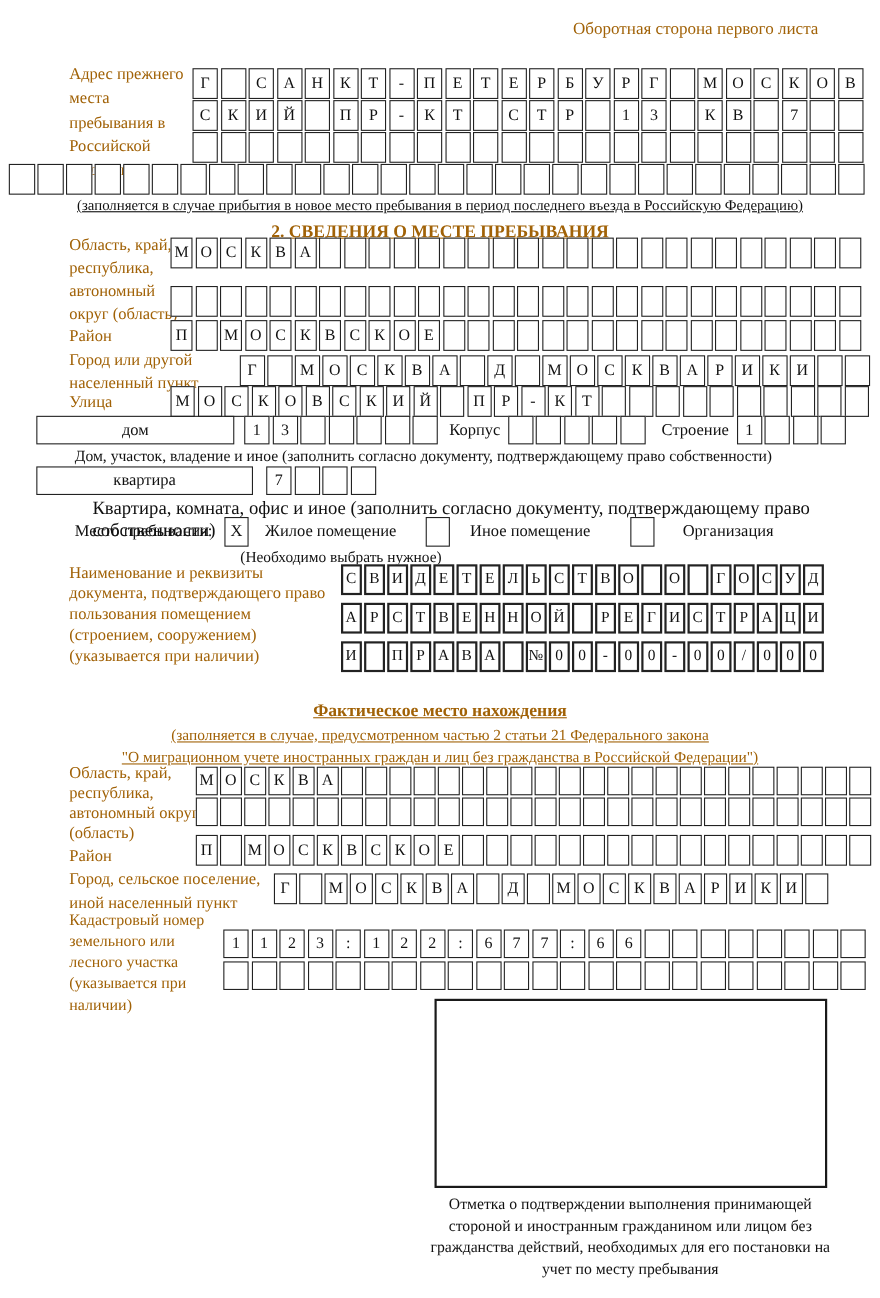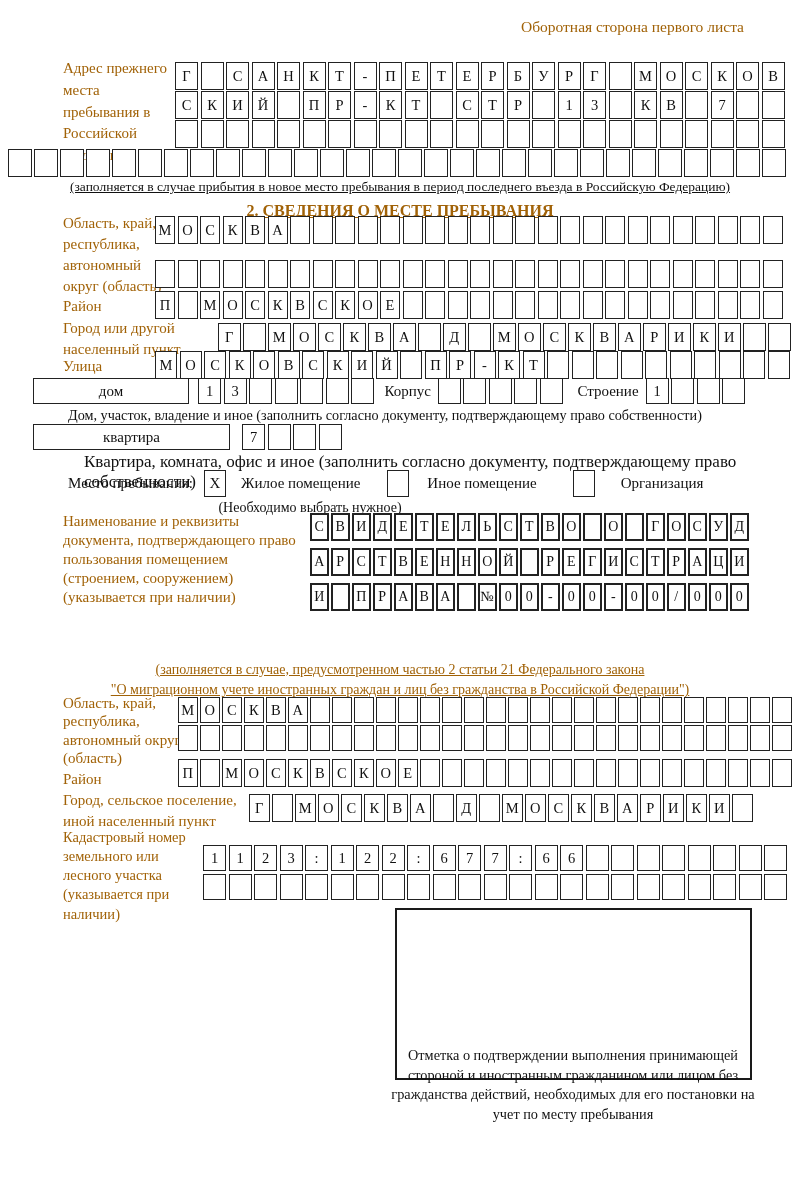"дом" div.widebox { width: 156px -> 180px }
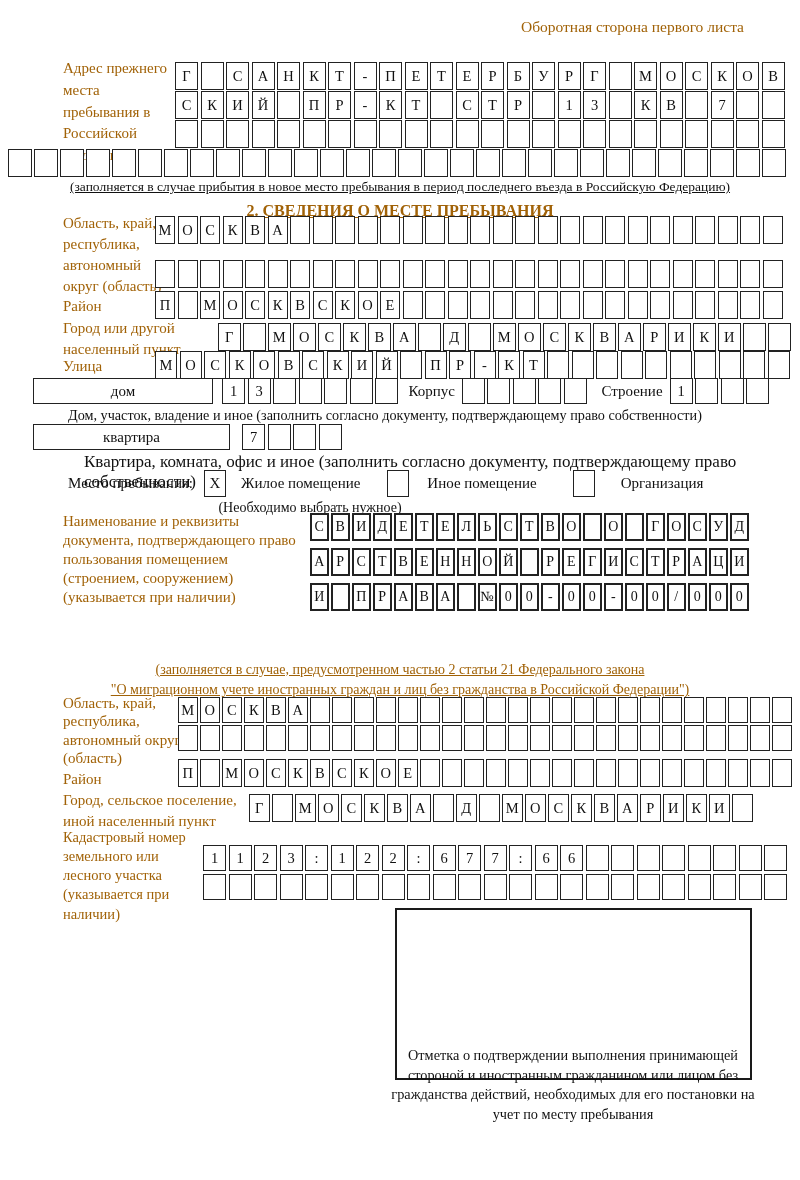"Фактическое место нахождения" div.lbl { html: none -> <div>Фактическое место нахождения</div> }
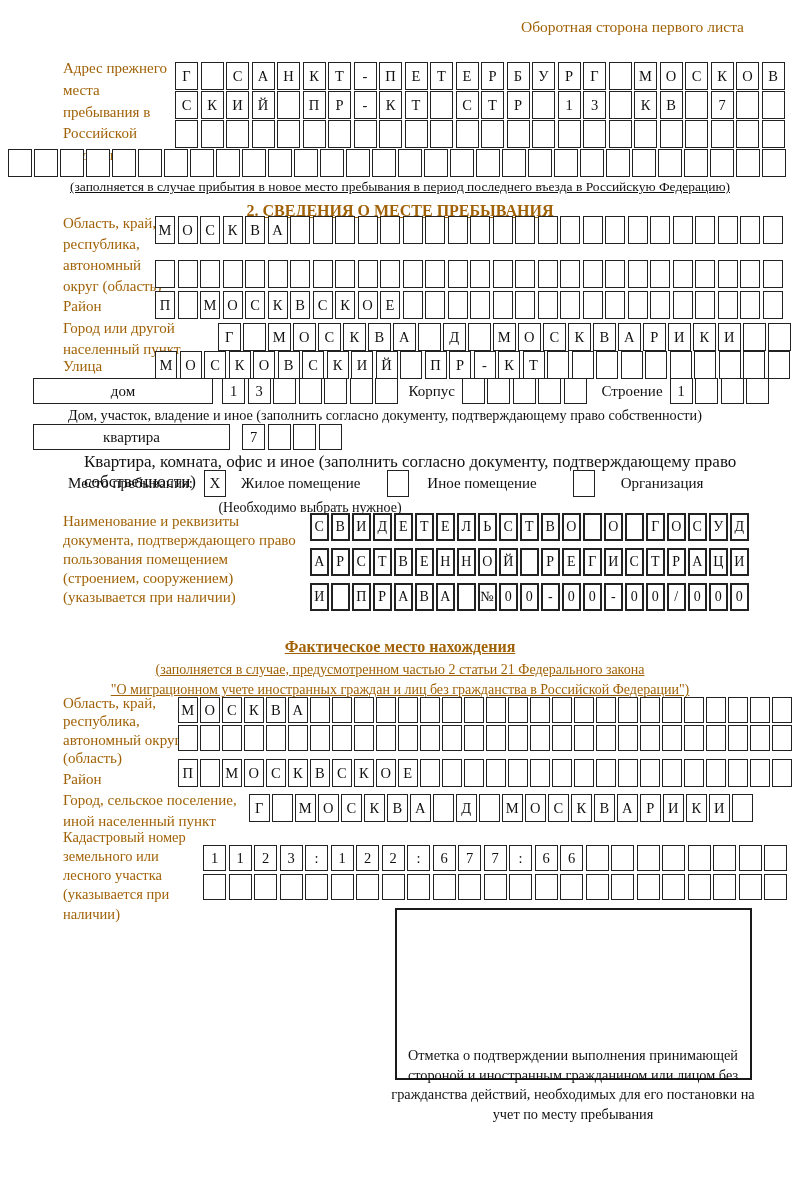"Отметка о подтверждении выполнения" .confirm-note { top: 1046px -> 1086px }
